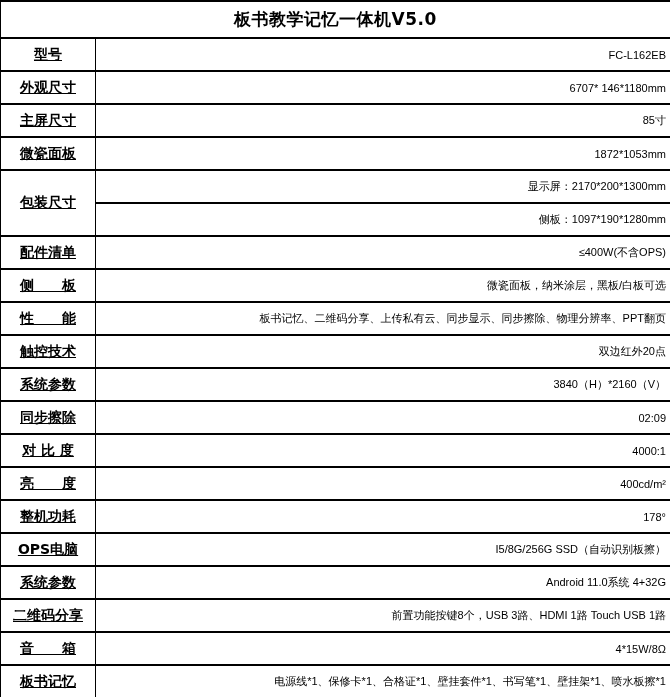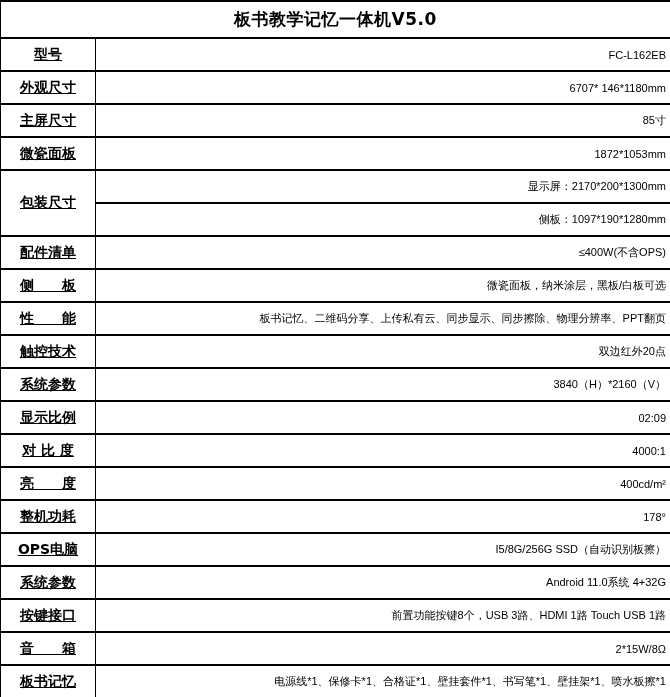"显示比例" td.label-cell { text: 显示比例 -> 同步擦除 }
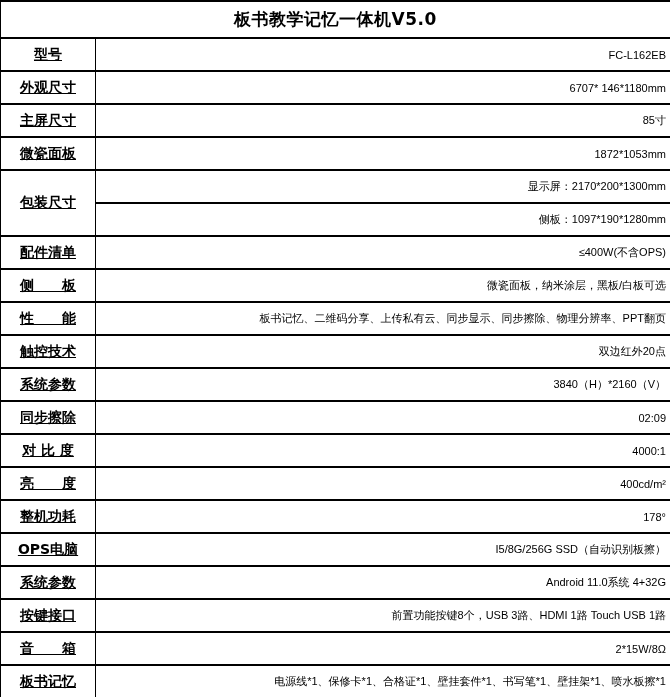"按键接口" td.label-cell { text: 按键接口 -> 二维码分享 }
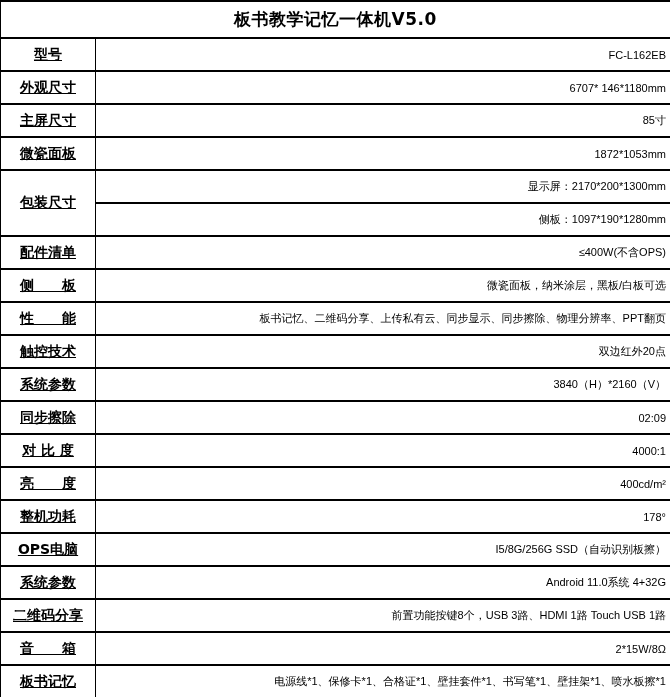"2*15W/8Ω" td.value-cell { text: 2 -> 4 }
